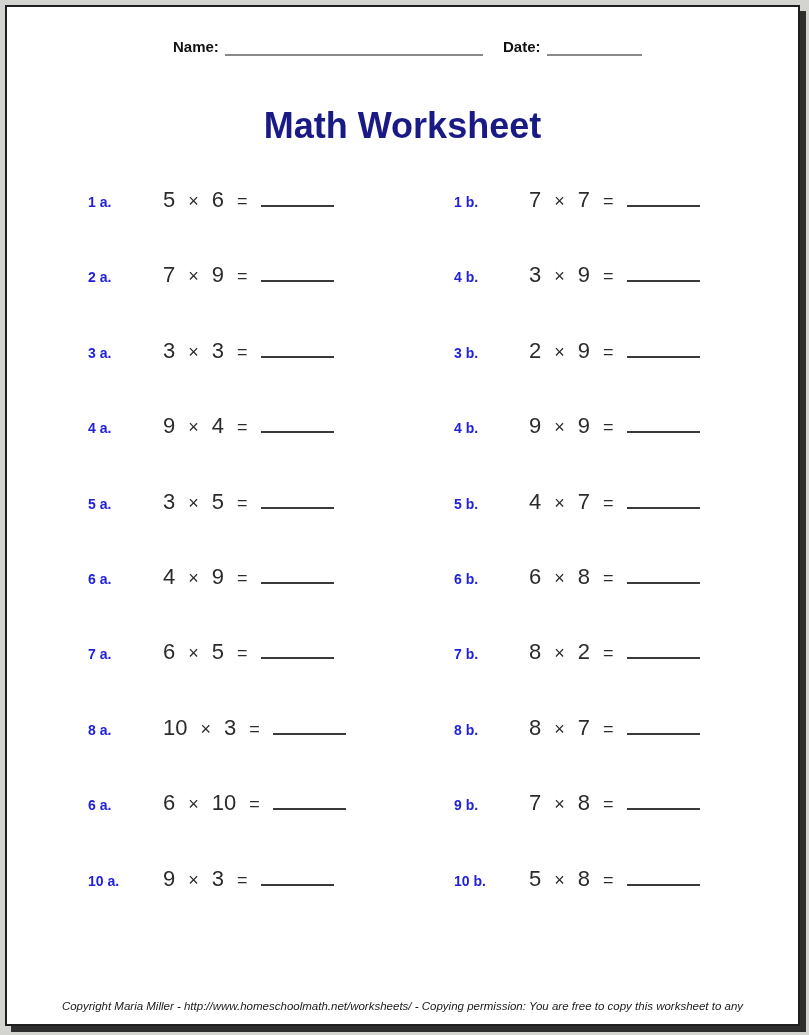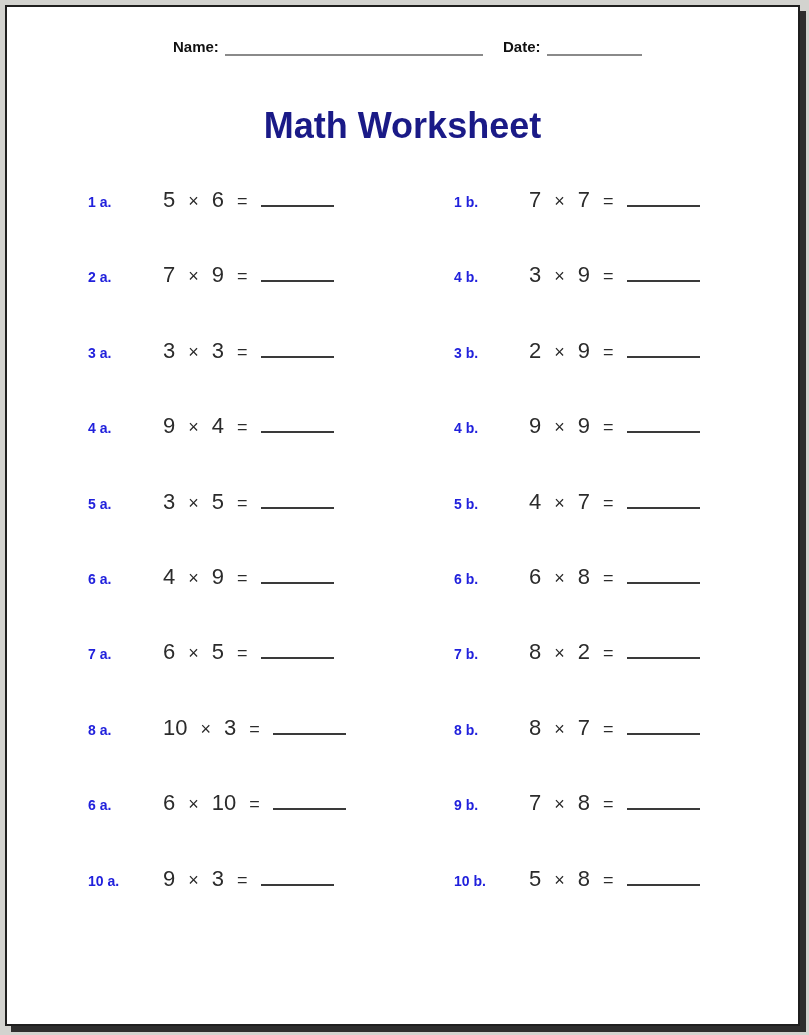"Copyright Maria Miller -" span { html: none -> <span>Copyright Maria Miller - http://www.homeschoolmath.net/worksheets/ - Copying permission: You are free to copy this worksheet to any</span> }
